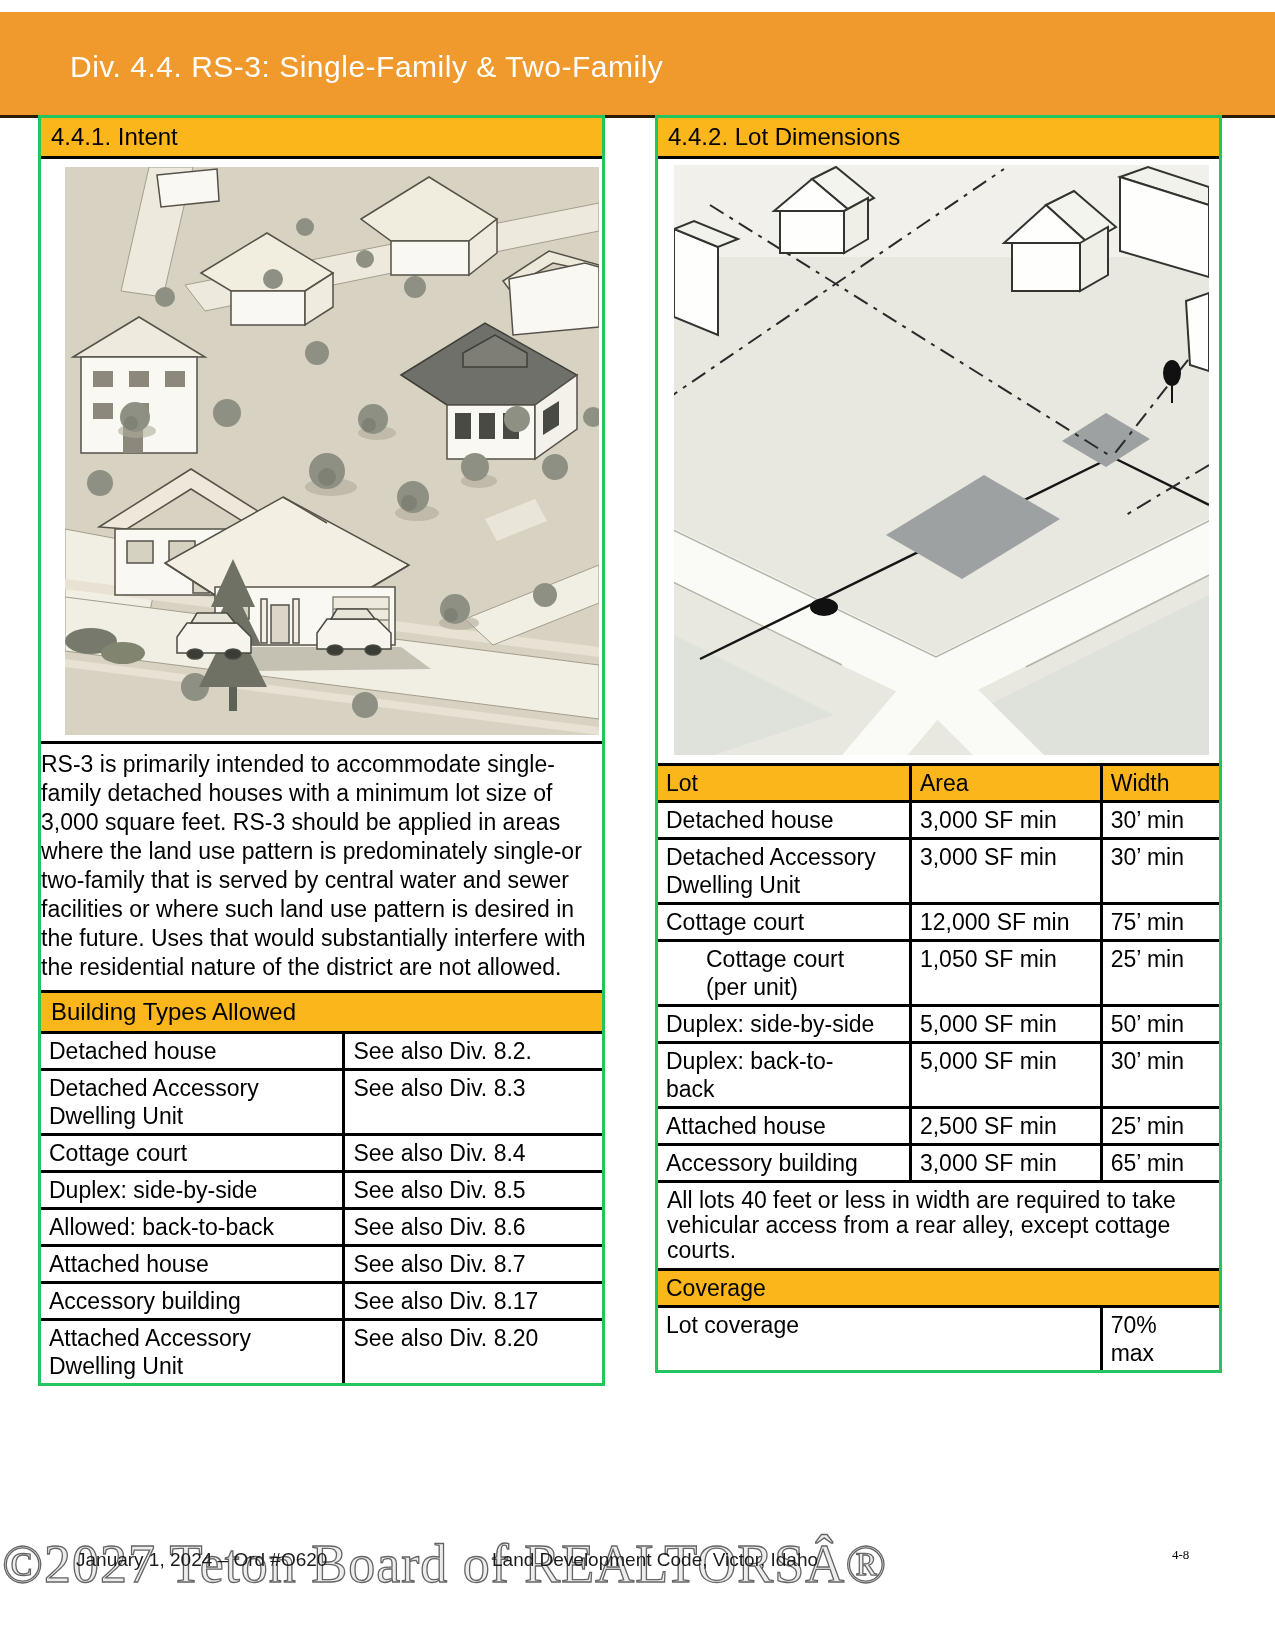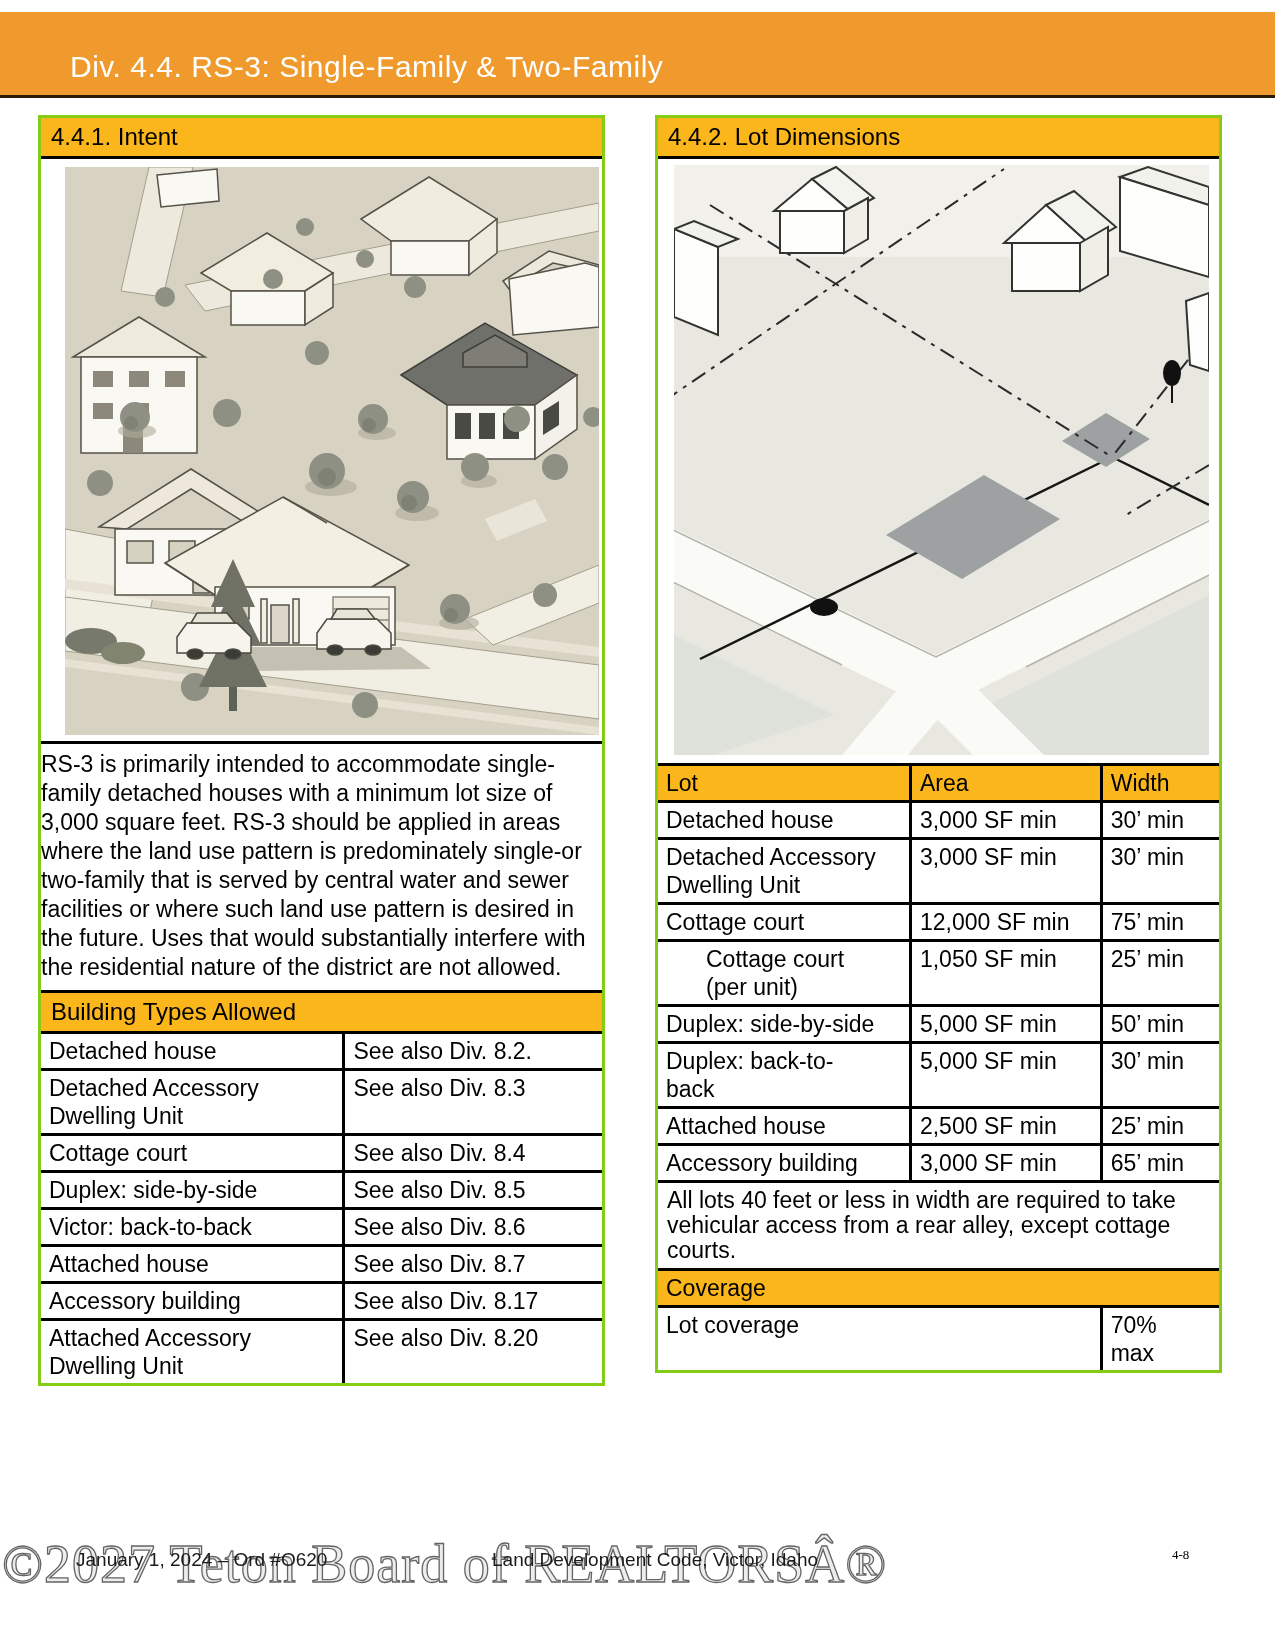"Div. 4.4. RS-3: Single-Family &" .banner { height: 86px -> 106px }
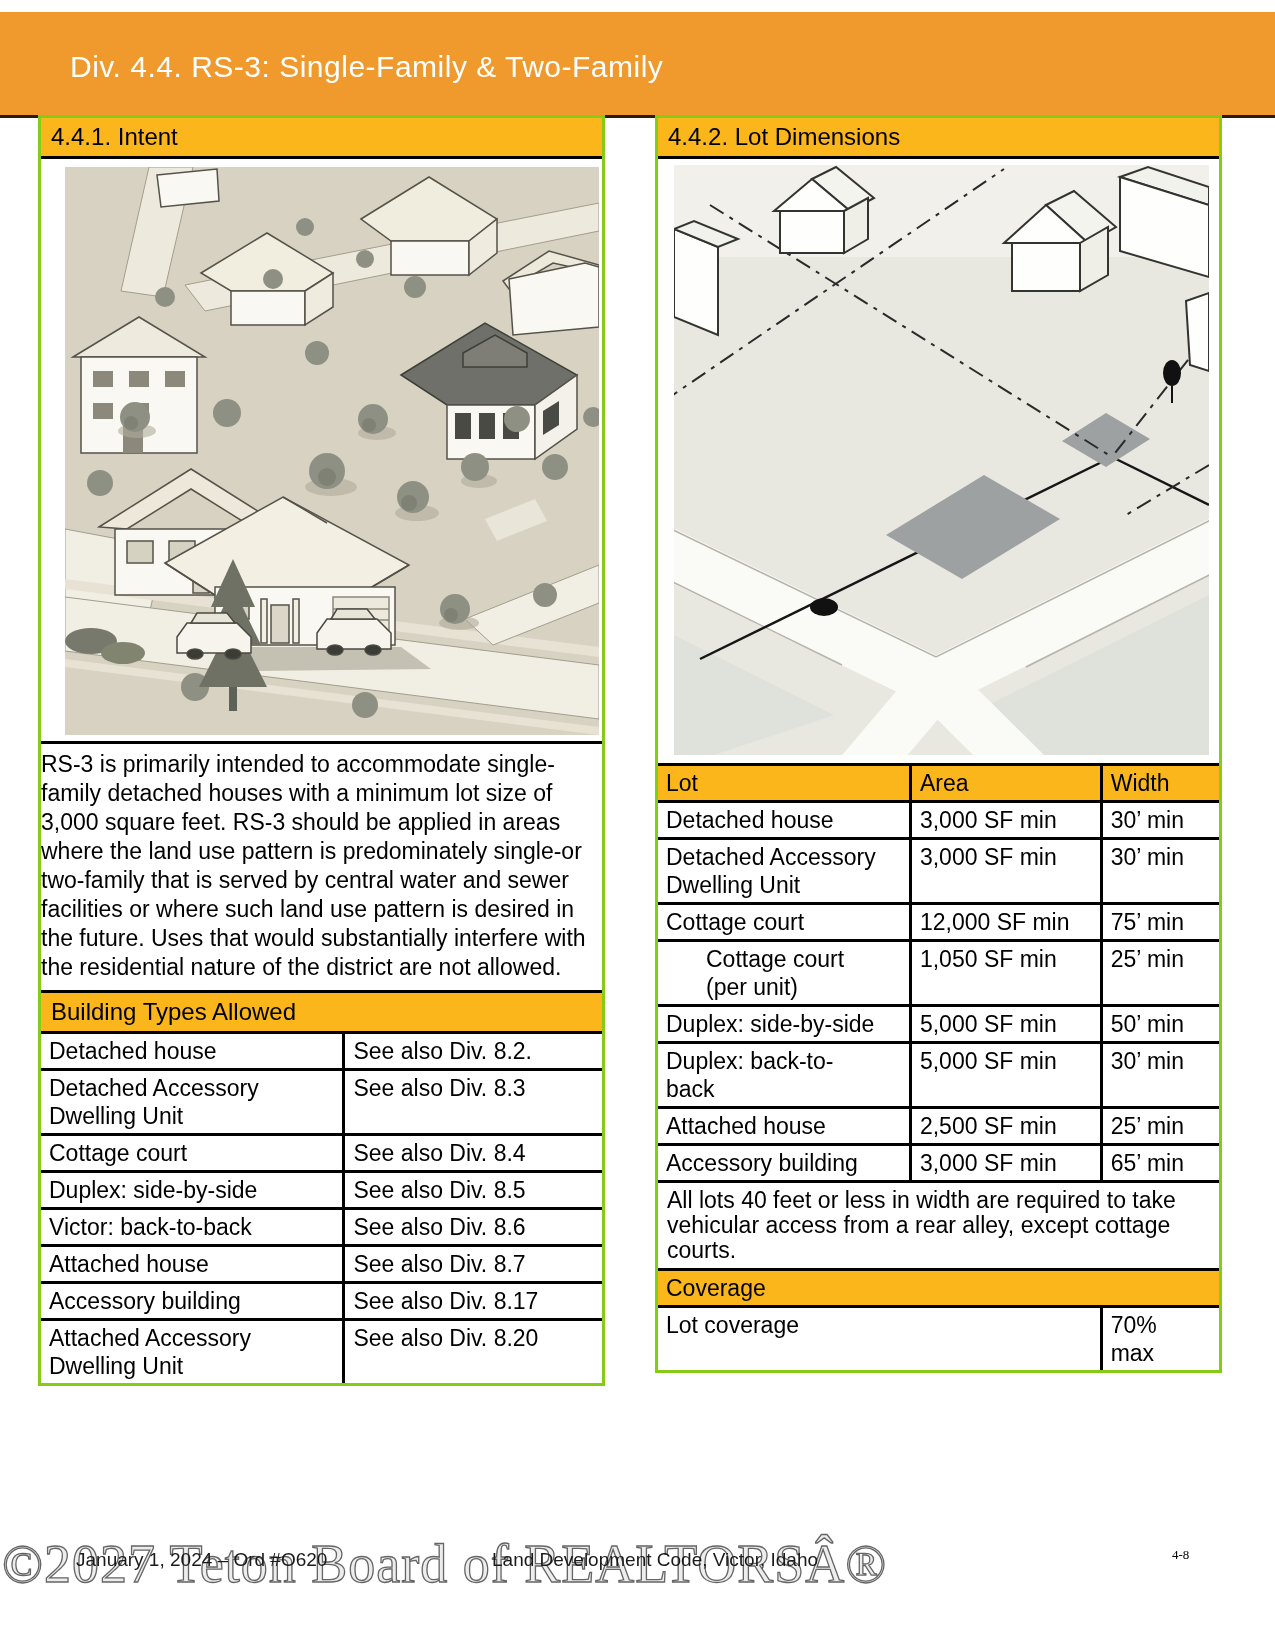"4.4.1. Intent" .panel { border: 3px solid #84cc16 -> 3px solid #22c55e }
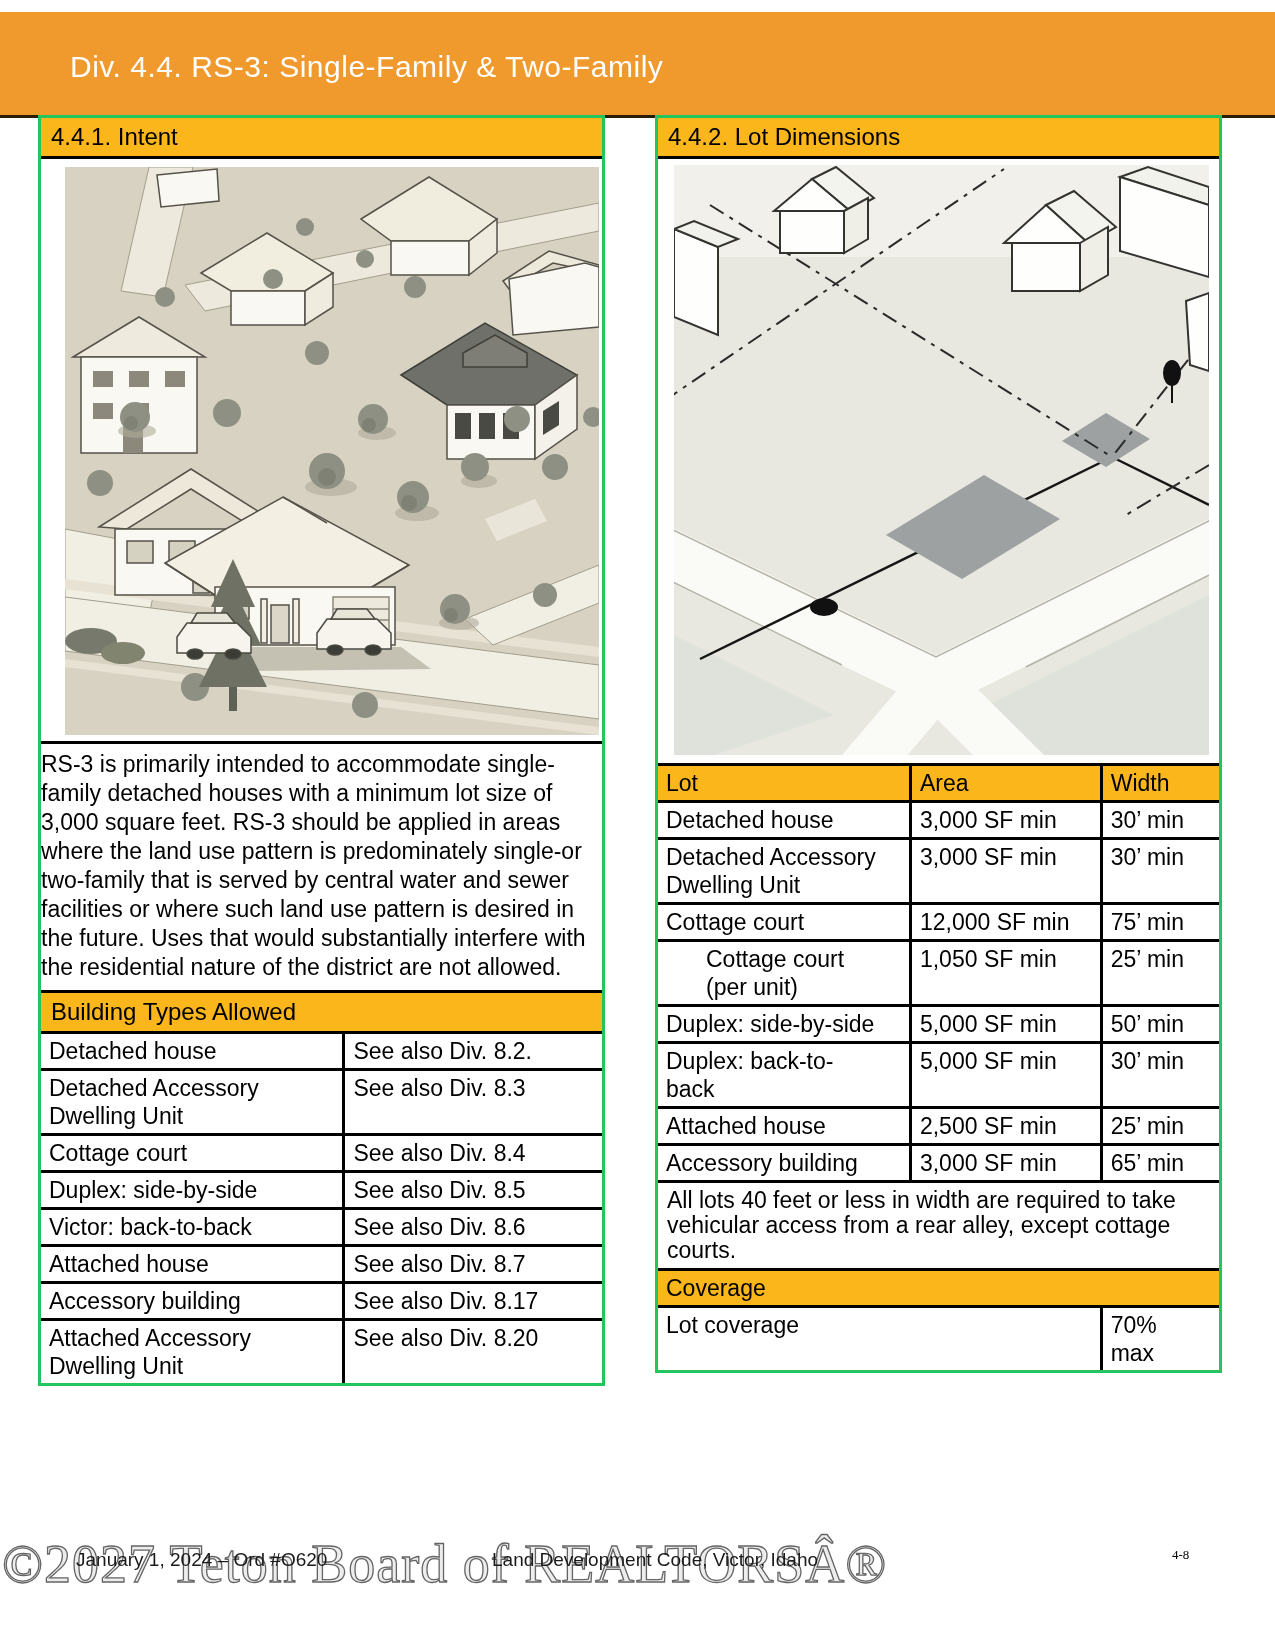"Victor: back-to-back" td { text: Victor -> Allowed }
